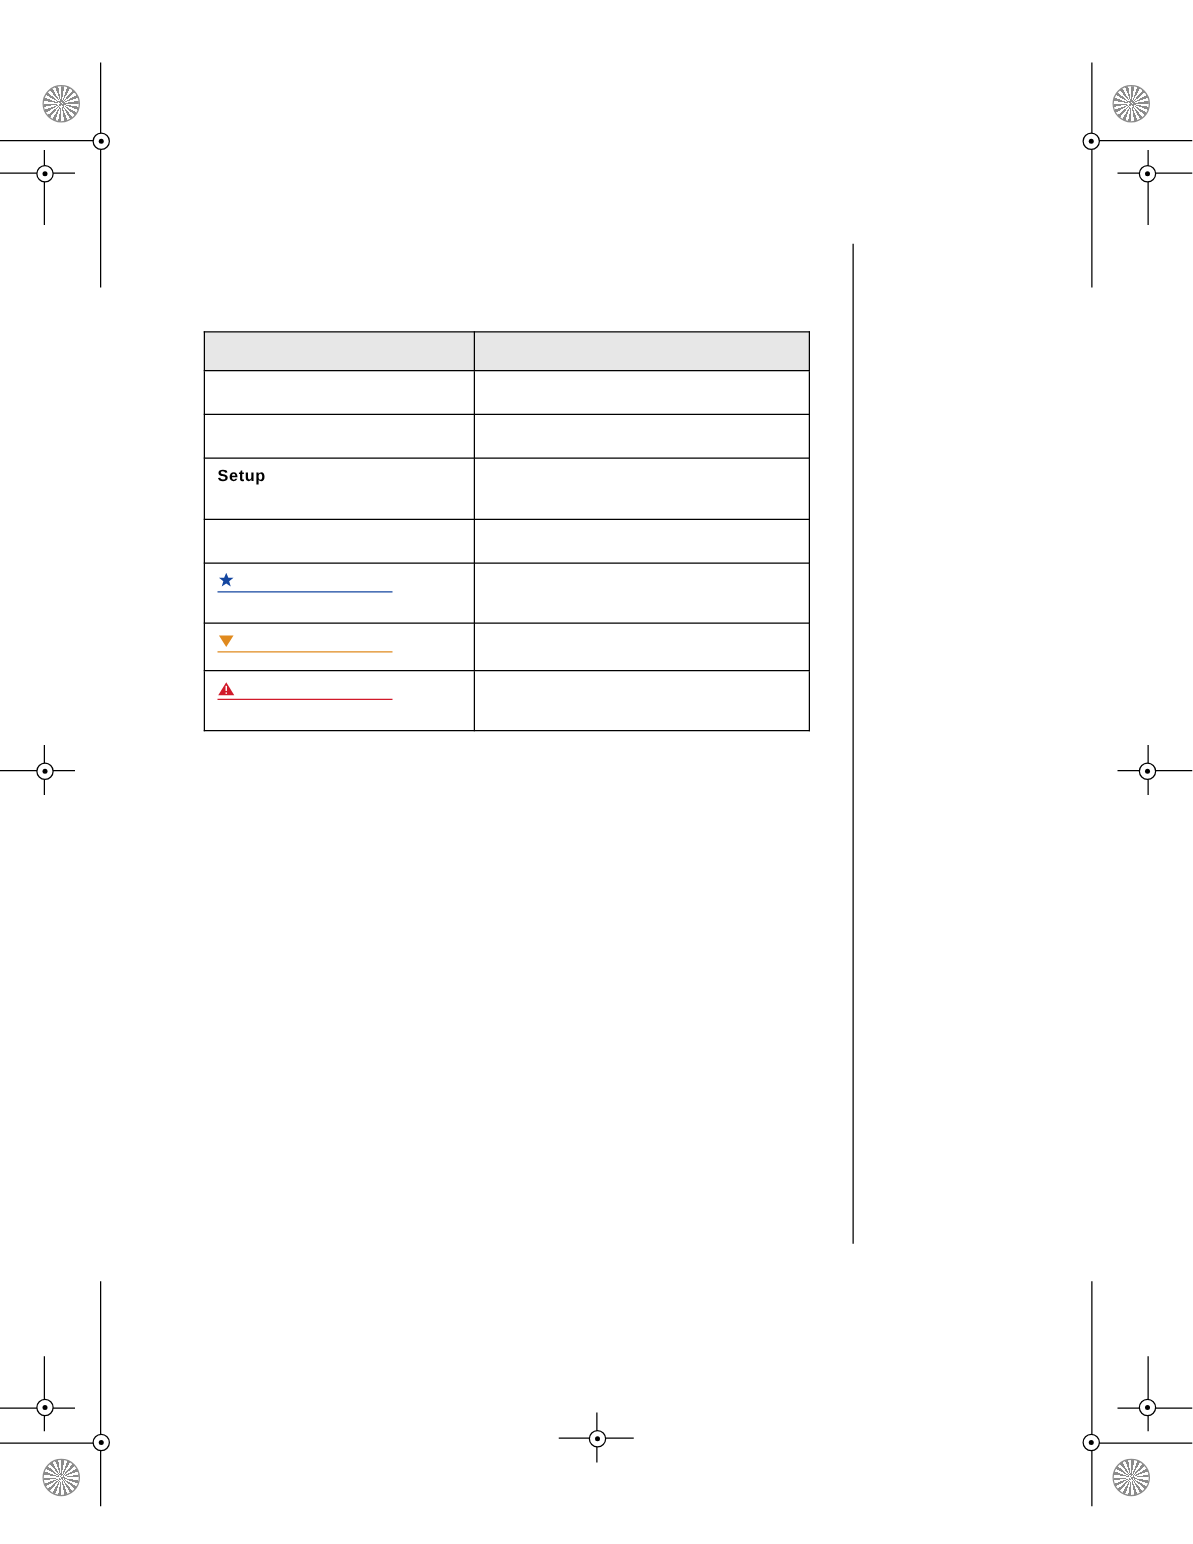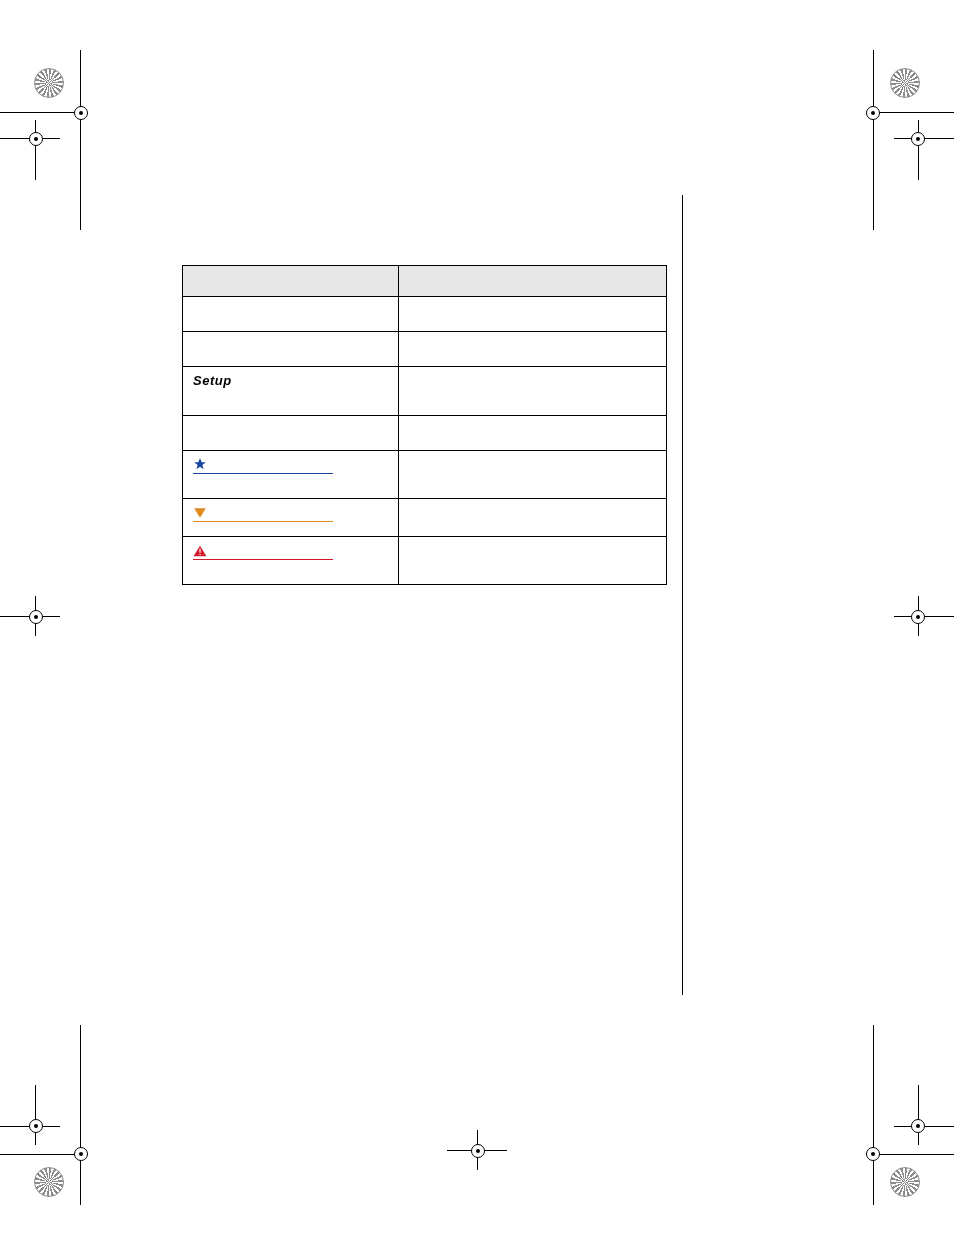"Setup" .page { font-style: italic -> none; left: 182px -> 163px }
